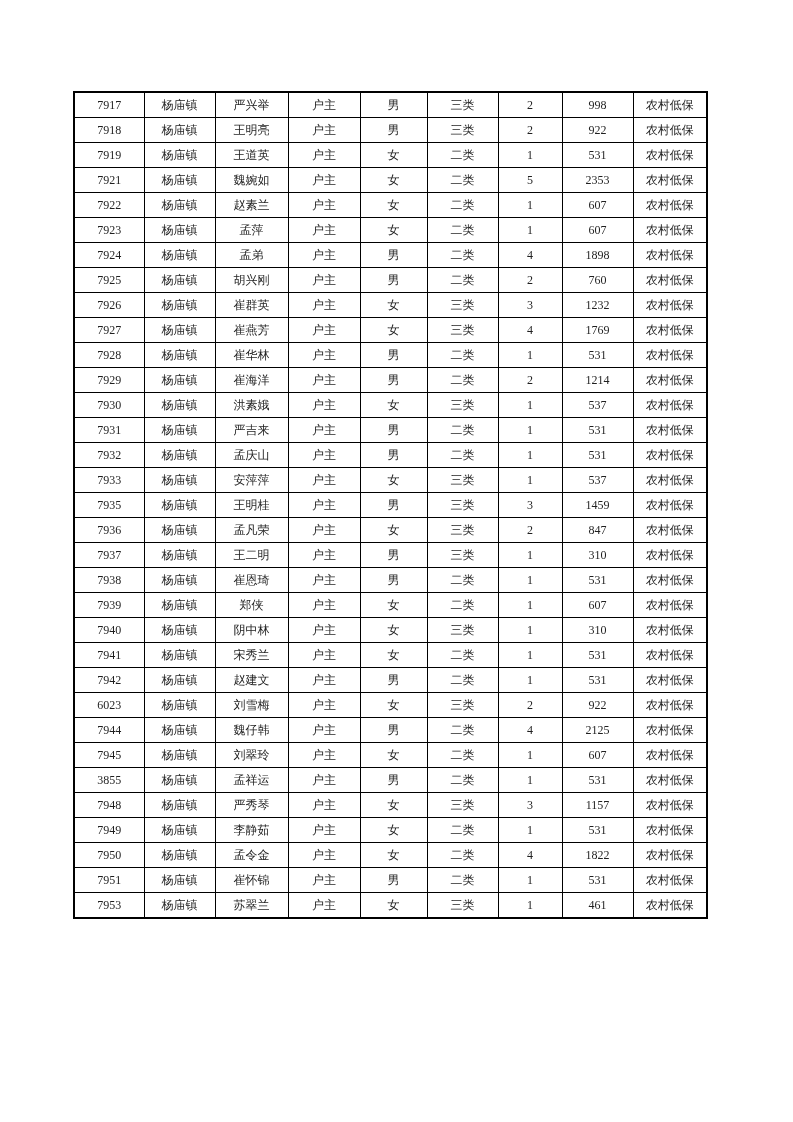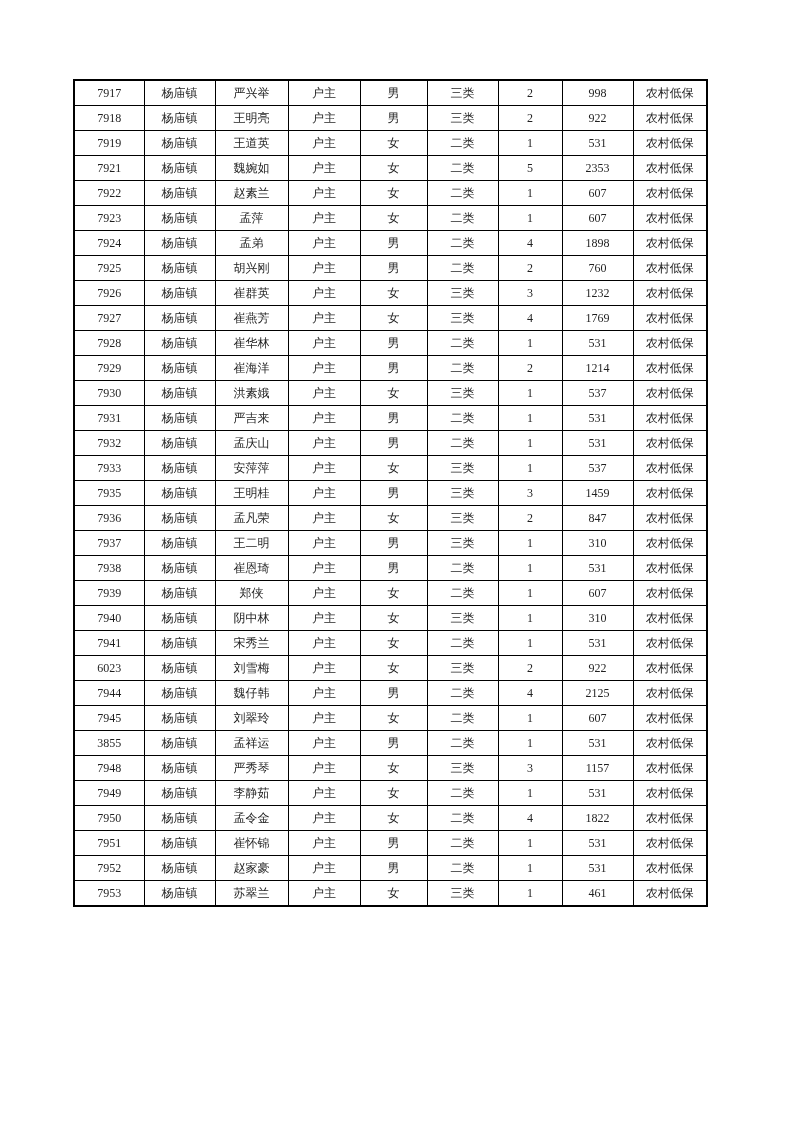"7917" table.welfare-table { top: 79px -> 91px }
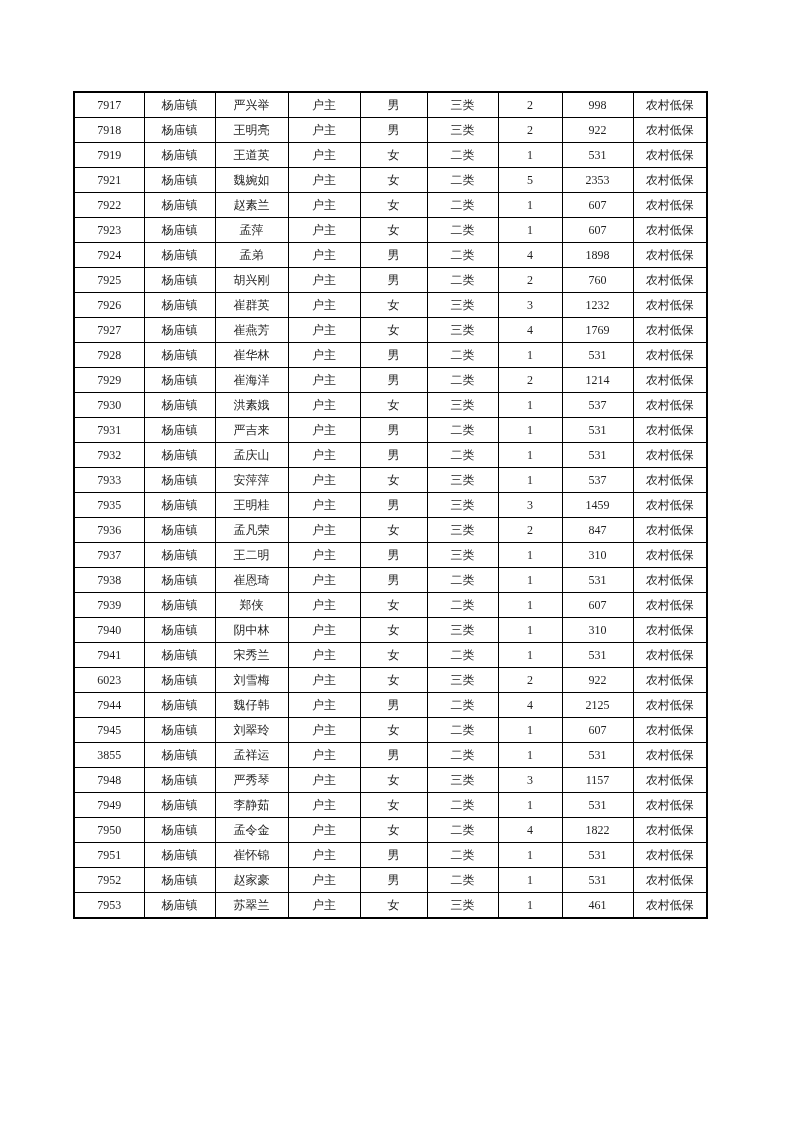"7942" tr { html: none -> <tr> <td>7942</td> <td>杨庙镇</td> <td>赵建文</td> <td>户主</td> <td>男</td> <td>二类</td> <td>1</td> <td>531</td> <td>农村低保</td> </tr> }
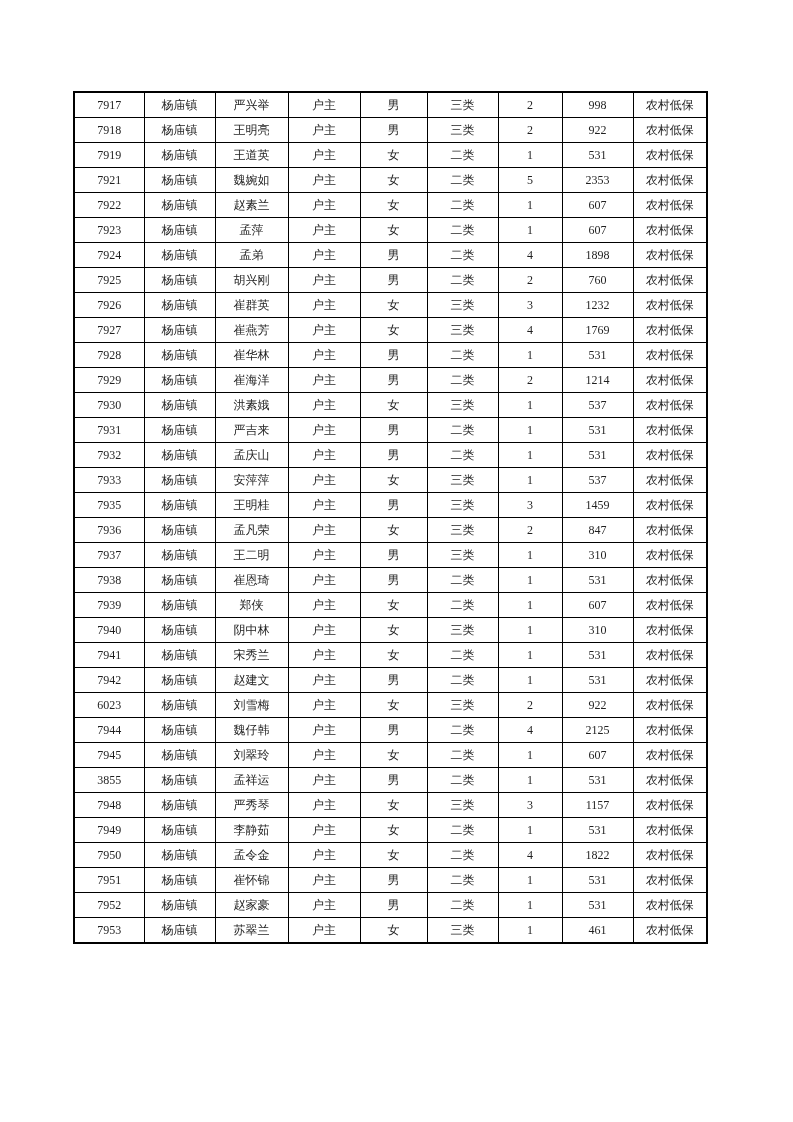"7952" tr { html: <tr> <td>7952</td> <td>杨庙镇</td> <td>赵家豪</td> <td>户主</td> <td>男</td> <td>二类</td> <td>1</td> <td>531</td> <td>农村低保</td> </tr> -> none }
